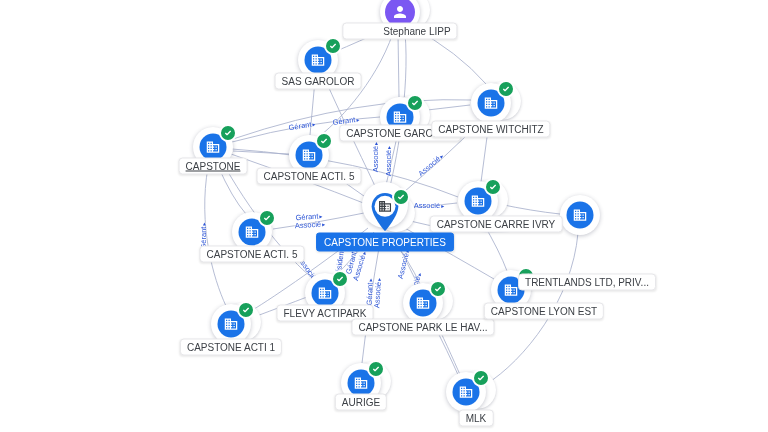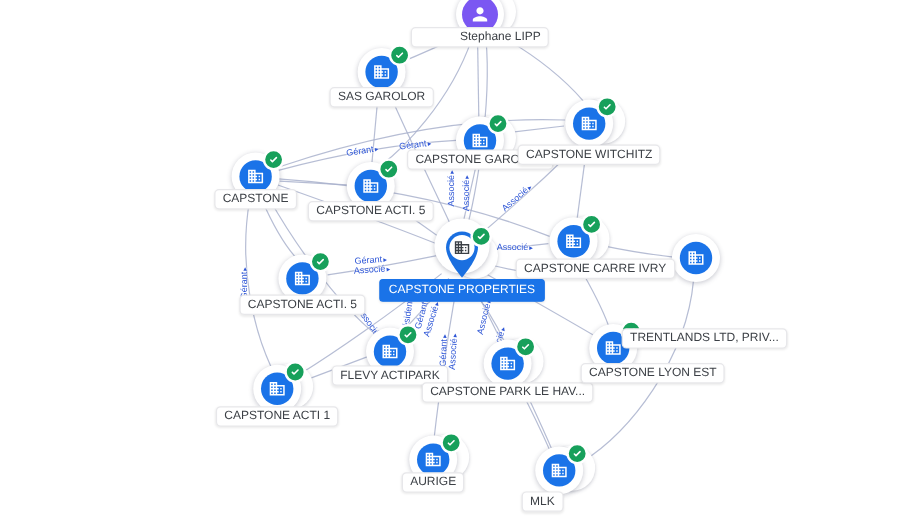"CAPSTONE" div.node-label { text-decoration: none -> underline }
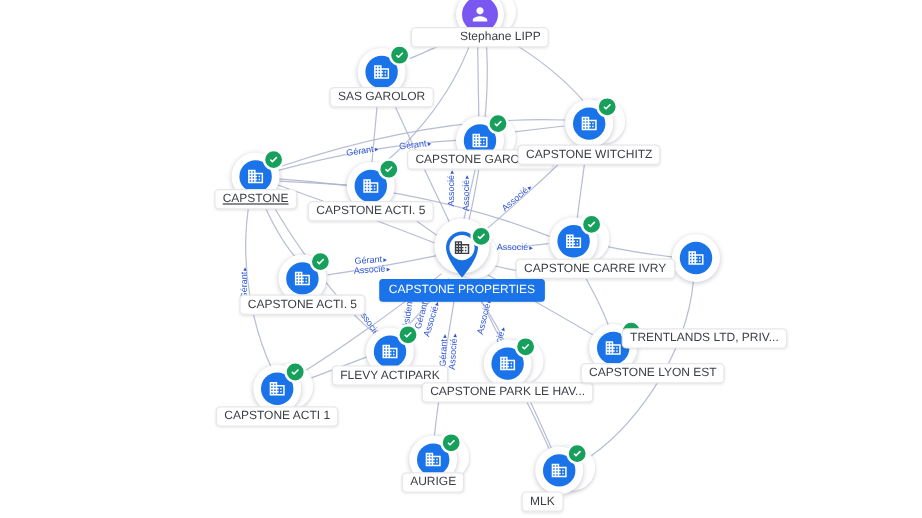"MLK" div.node-label { left: 452px -> 476px }
